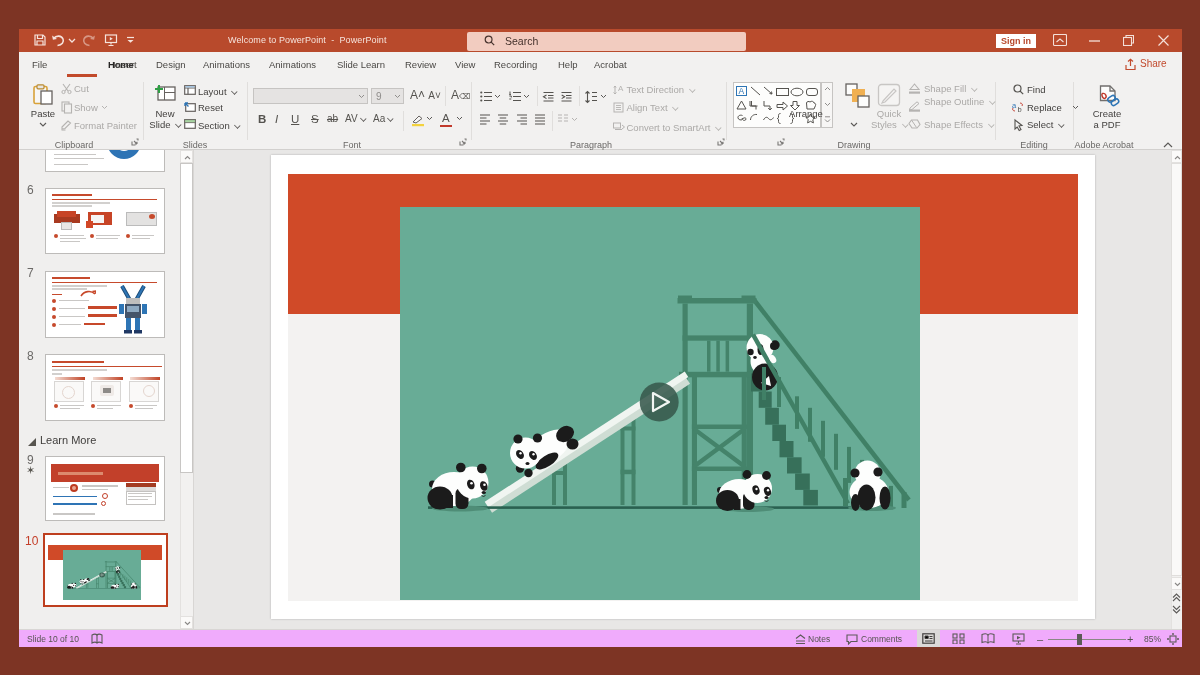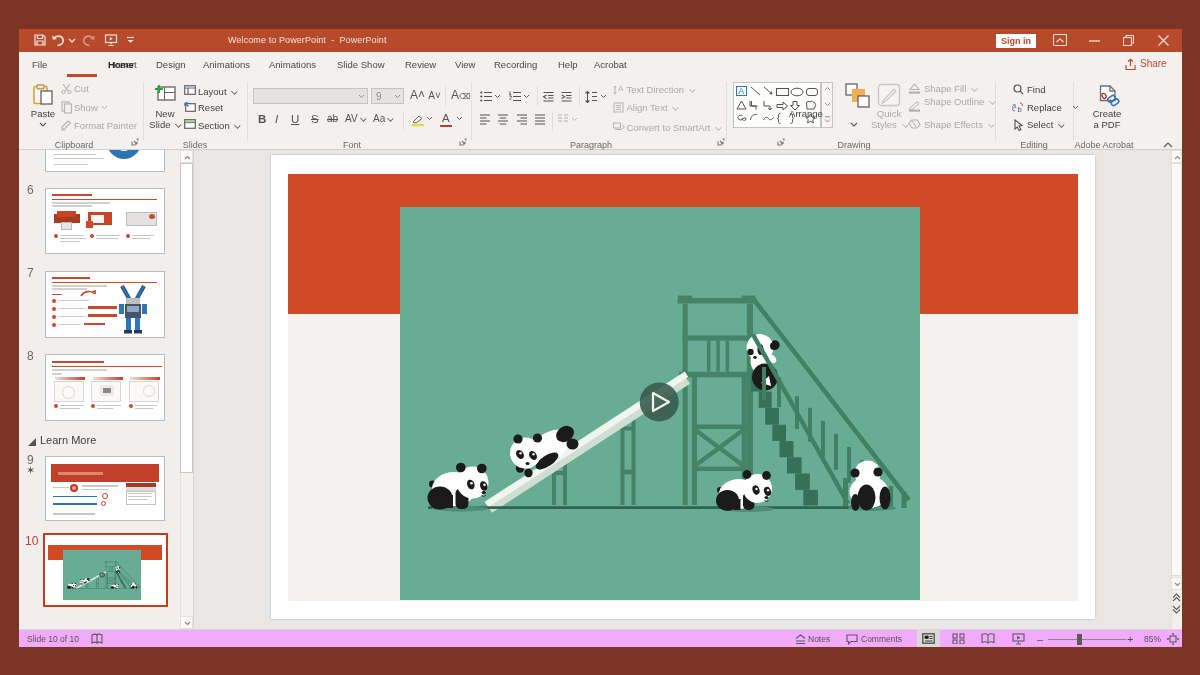"Search" div { html: none -> <div> <svg> <circle></circle> <path></path> </svg> <span>Search</span> </div> }
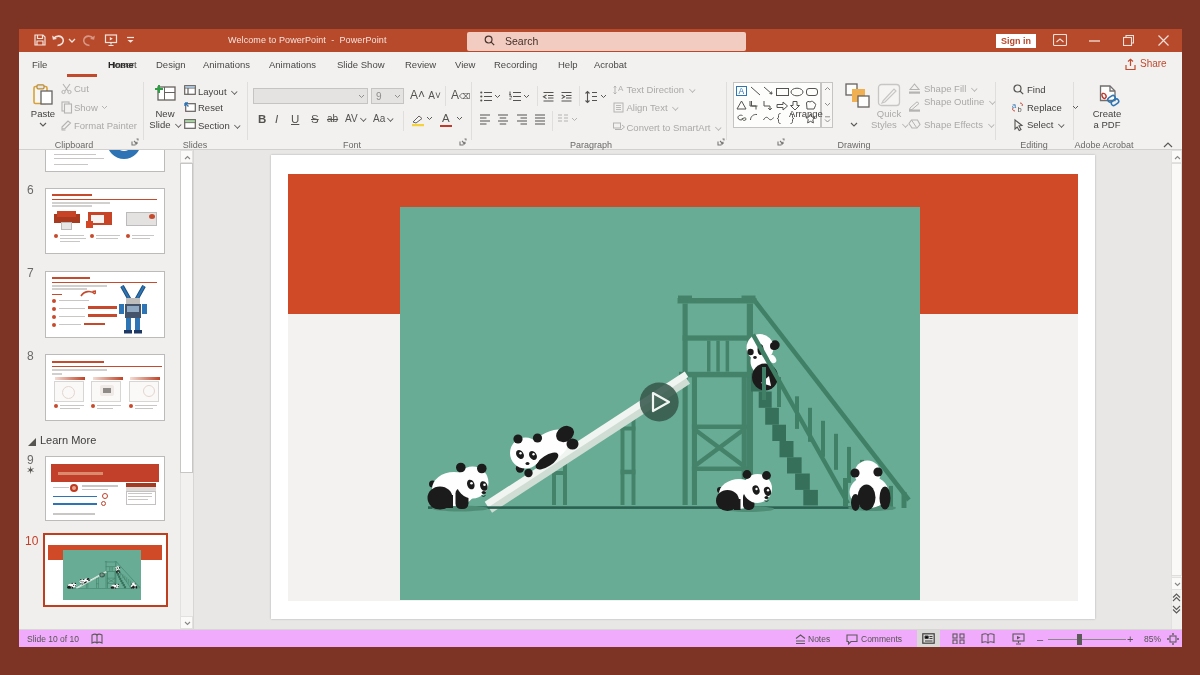"Slide Show" span.mi { text: Show -> Learn }
